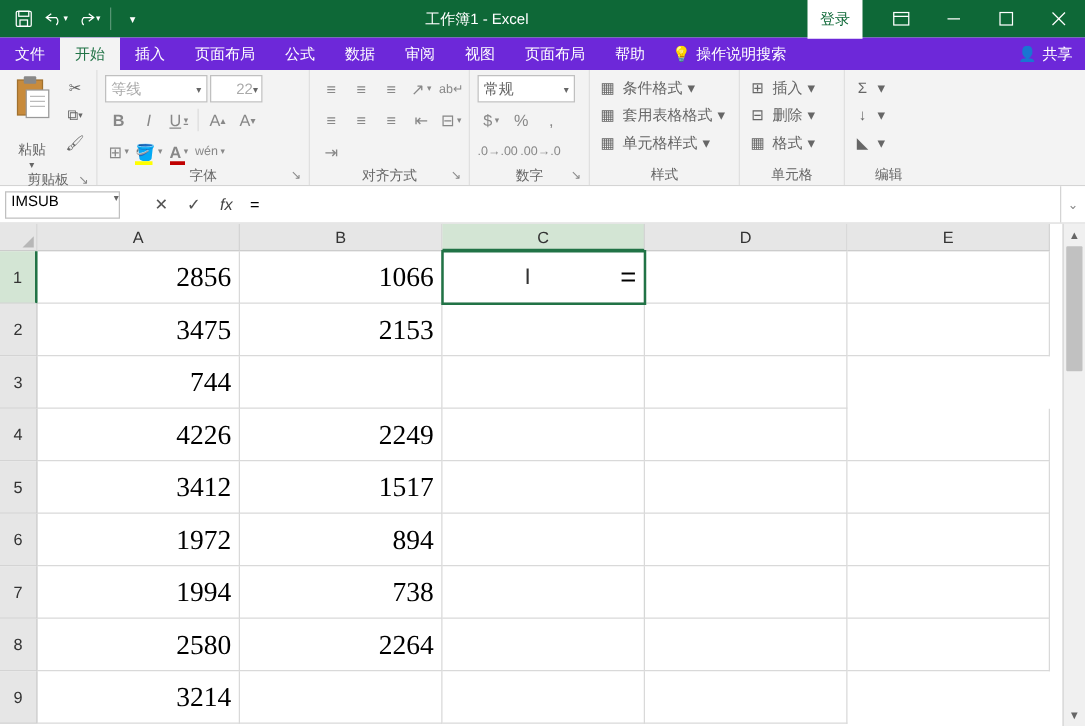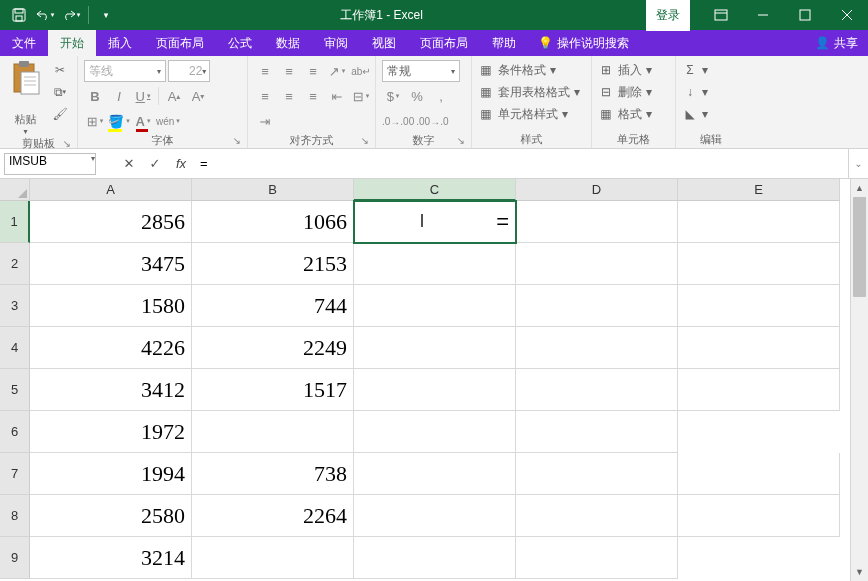"1580" div.cell { html: <div>1580</div> -> none }
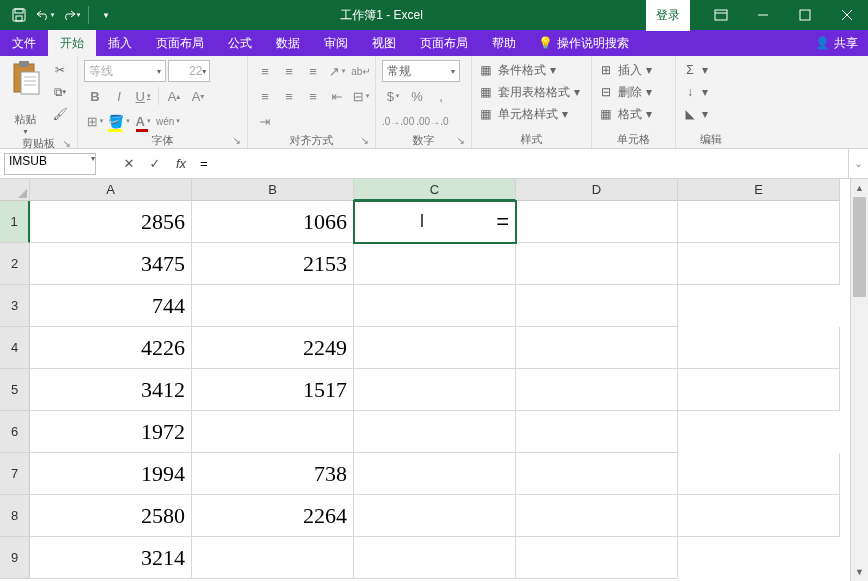"894" div.cell { html: none -> <div>894</div> }
